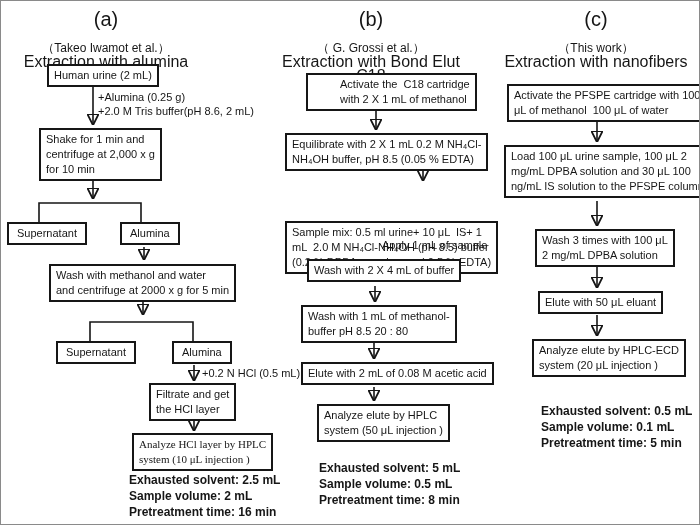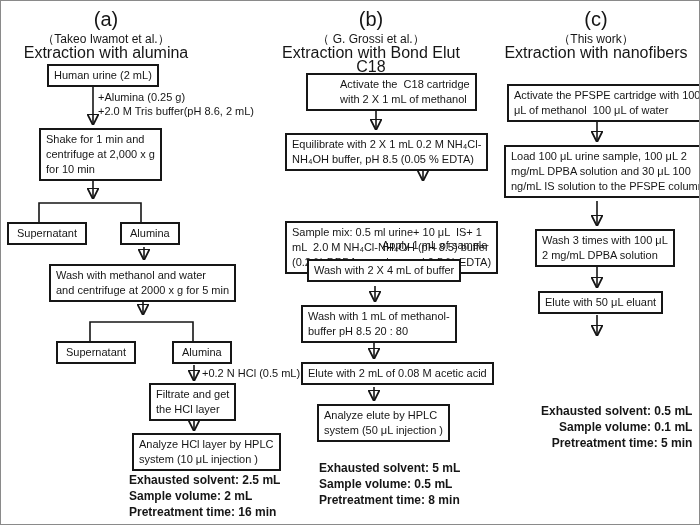"（Takeo Iwamot et al.）" .hdr .auth { margin-top: 2px -> 11px }
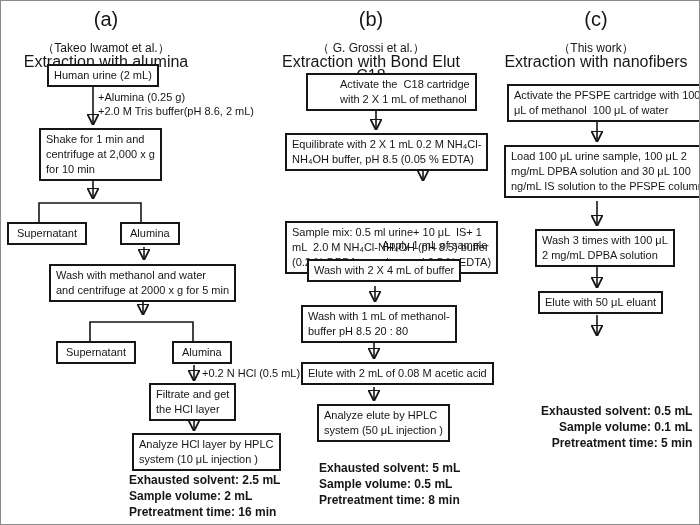"Analyze elute by HPLC-ECD" div.box { html: none -> <div>Analyze elute by HPLC-ECD system (20 μL injection )</div> }
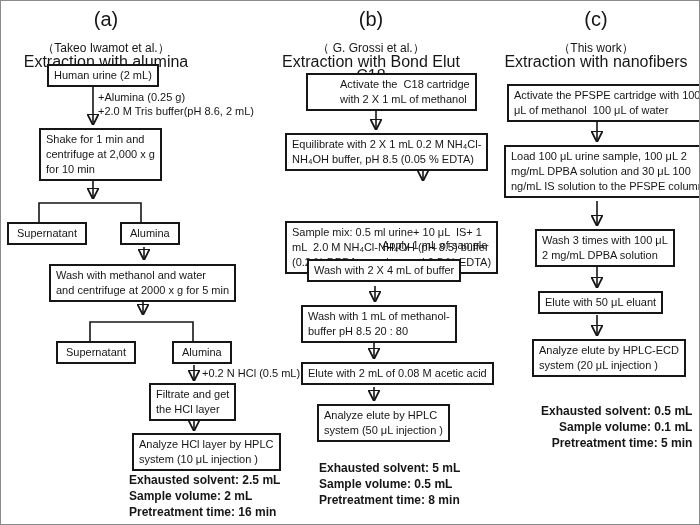"Exhausted solvent: 0.5 mL" div.summary { text-align: right -> none }
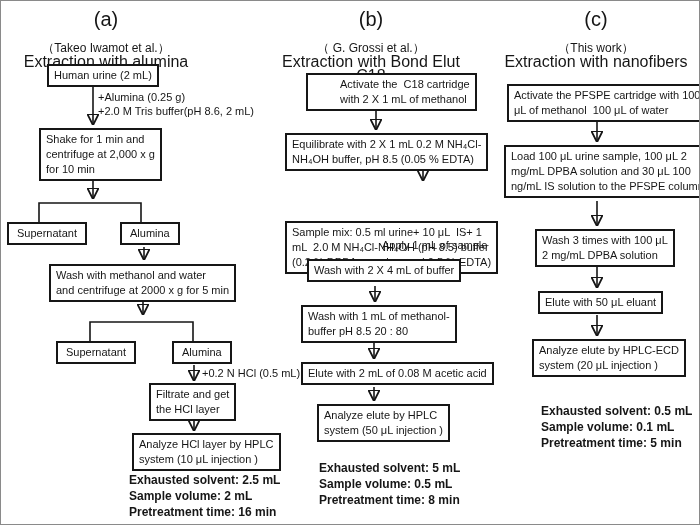"Analyze HCl layer by HPLC" div.box { font-family: none -> Liberation Serif, serif }
